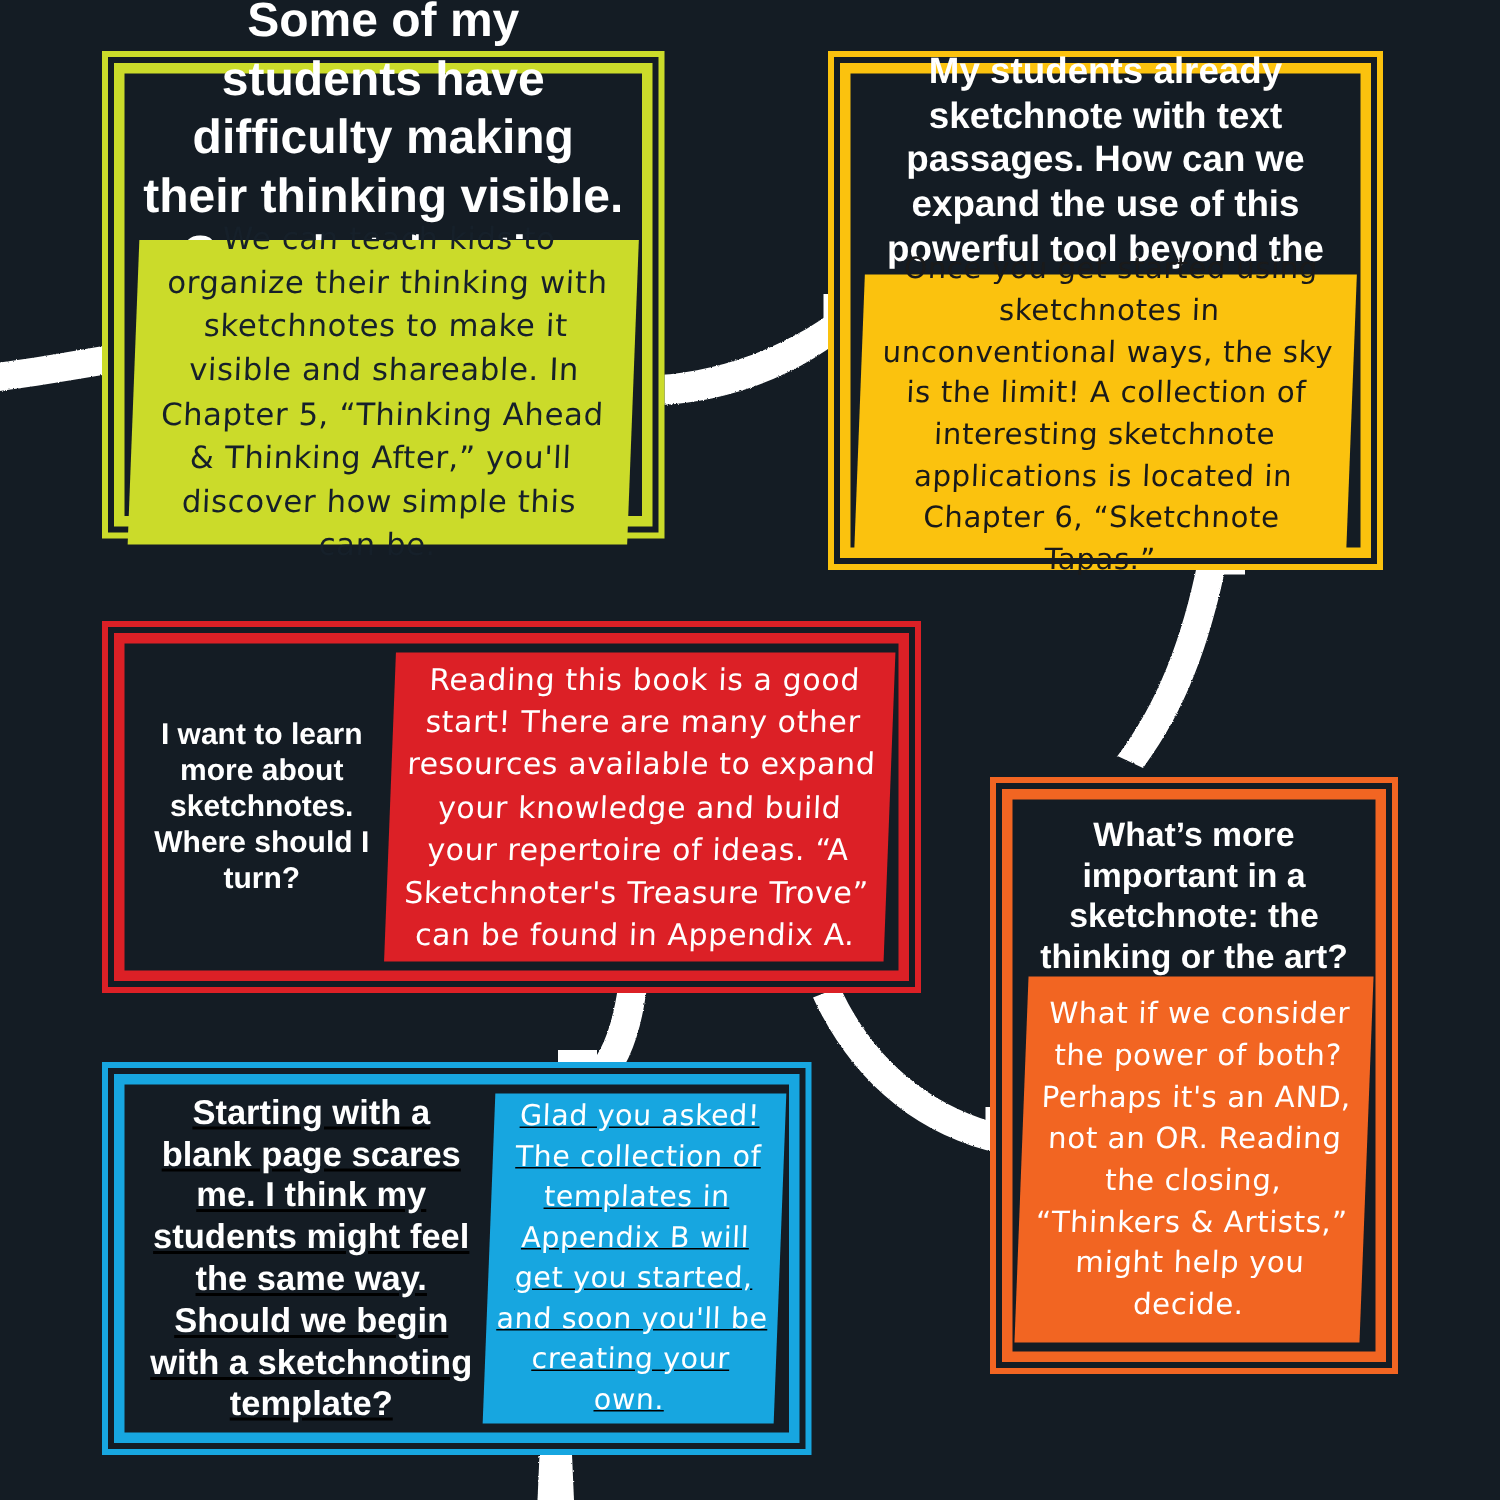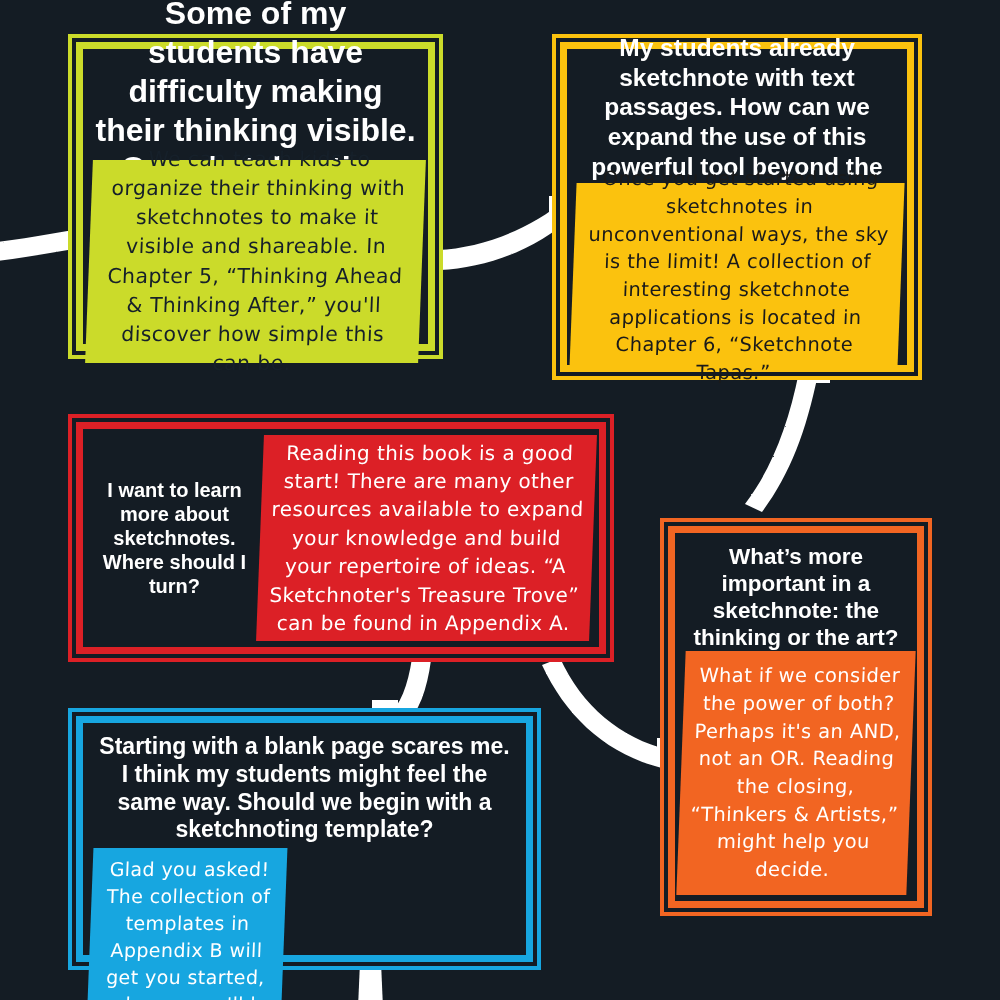"Starting with a blank page" #card-blue .card-body { flex-direction: column -> none; text-decoration: none -> underline }
